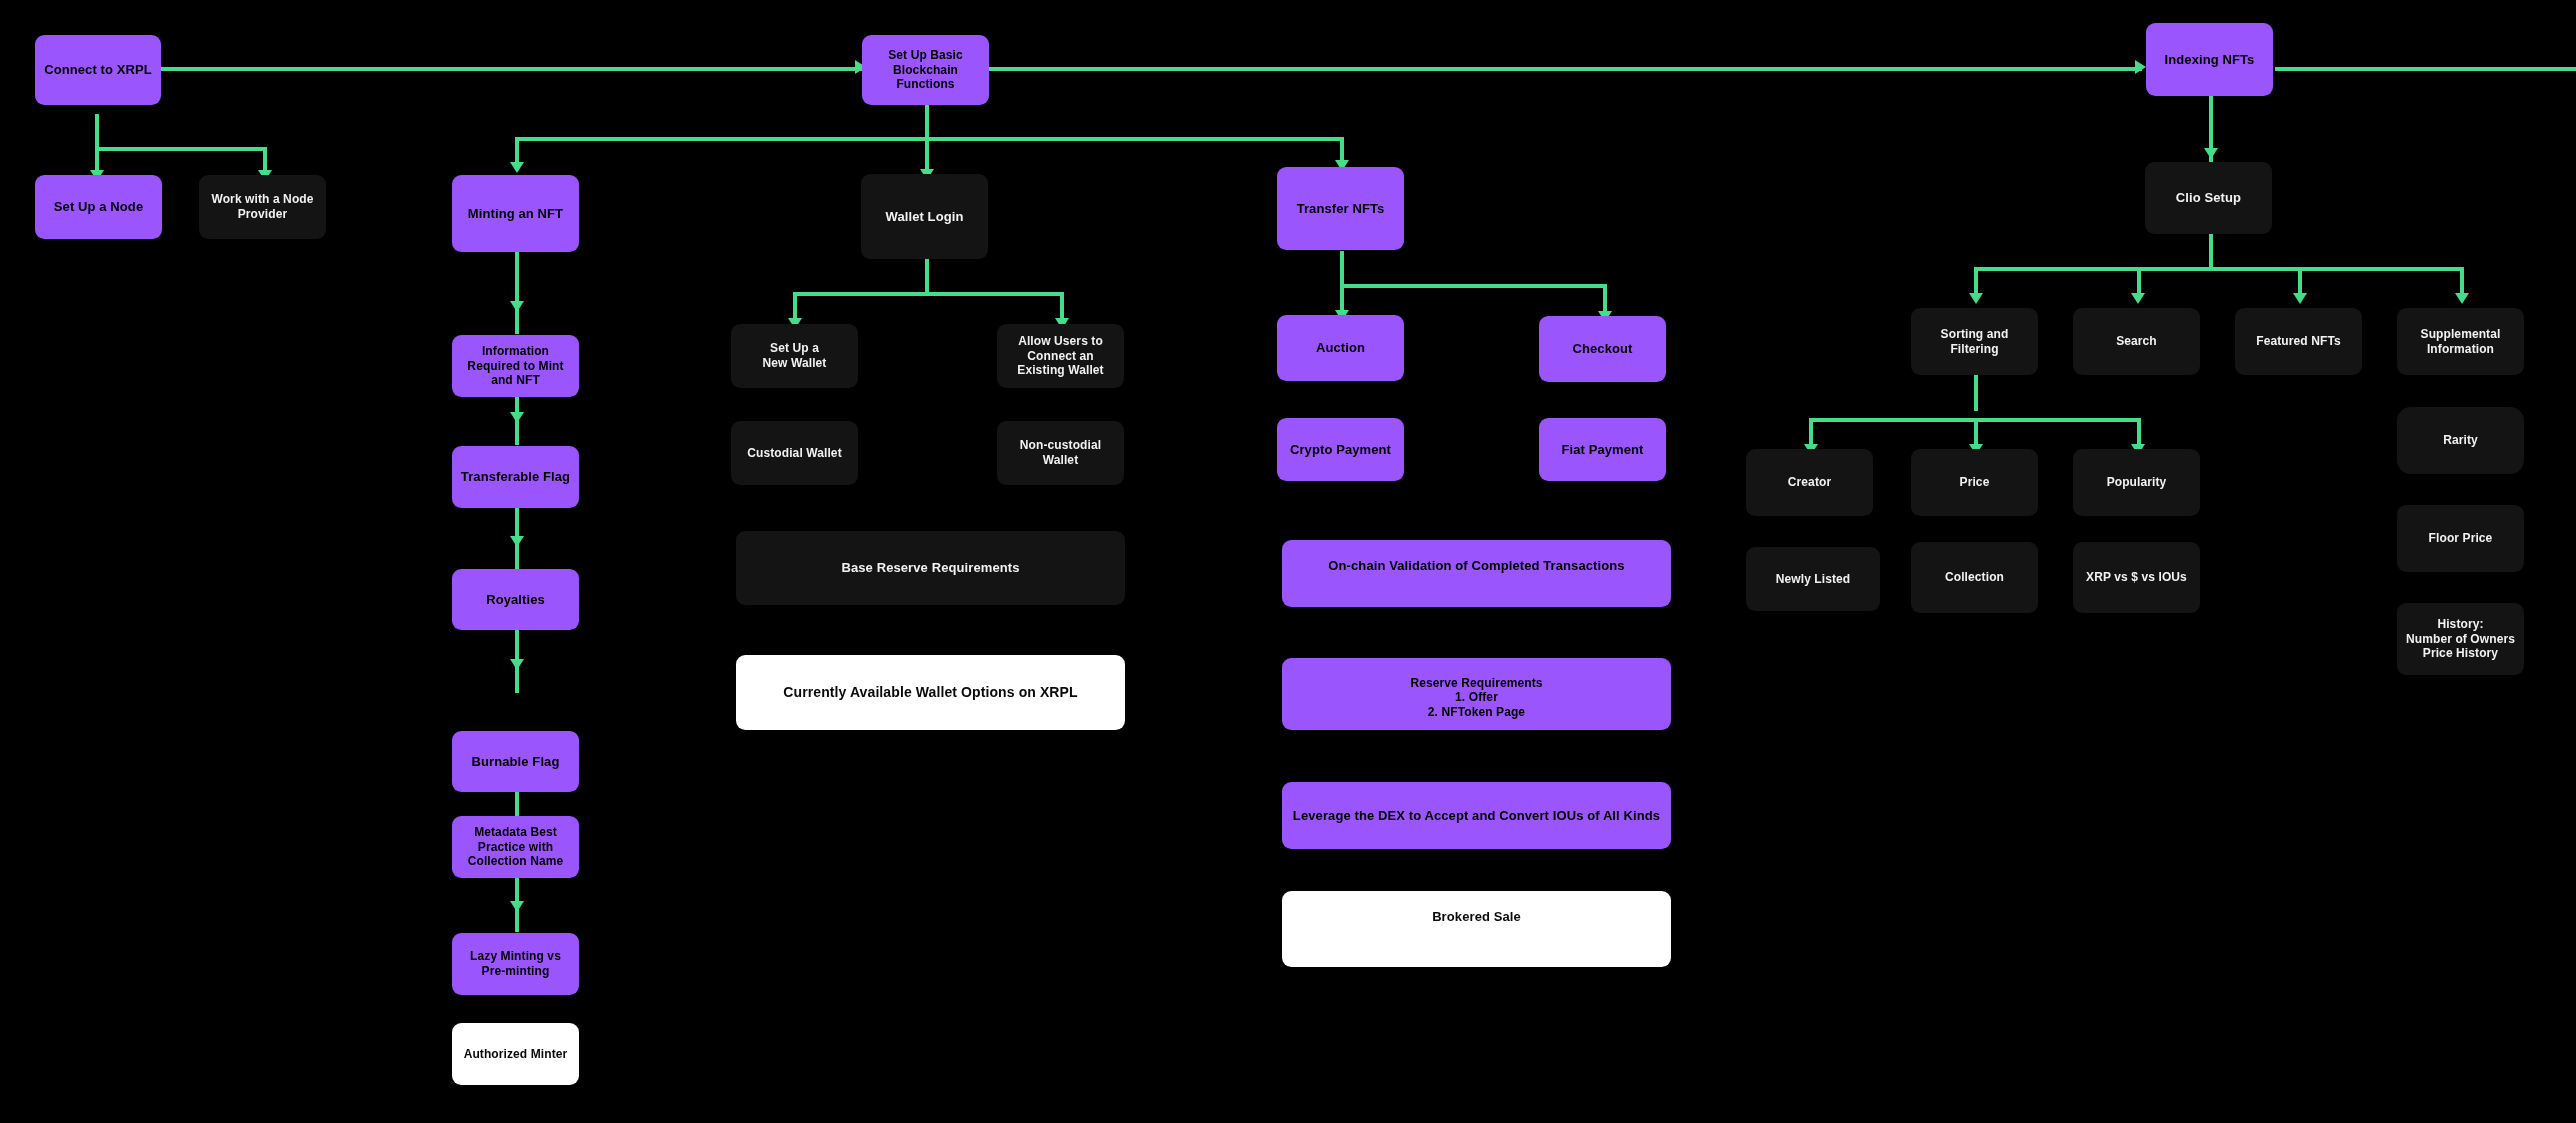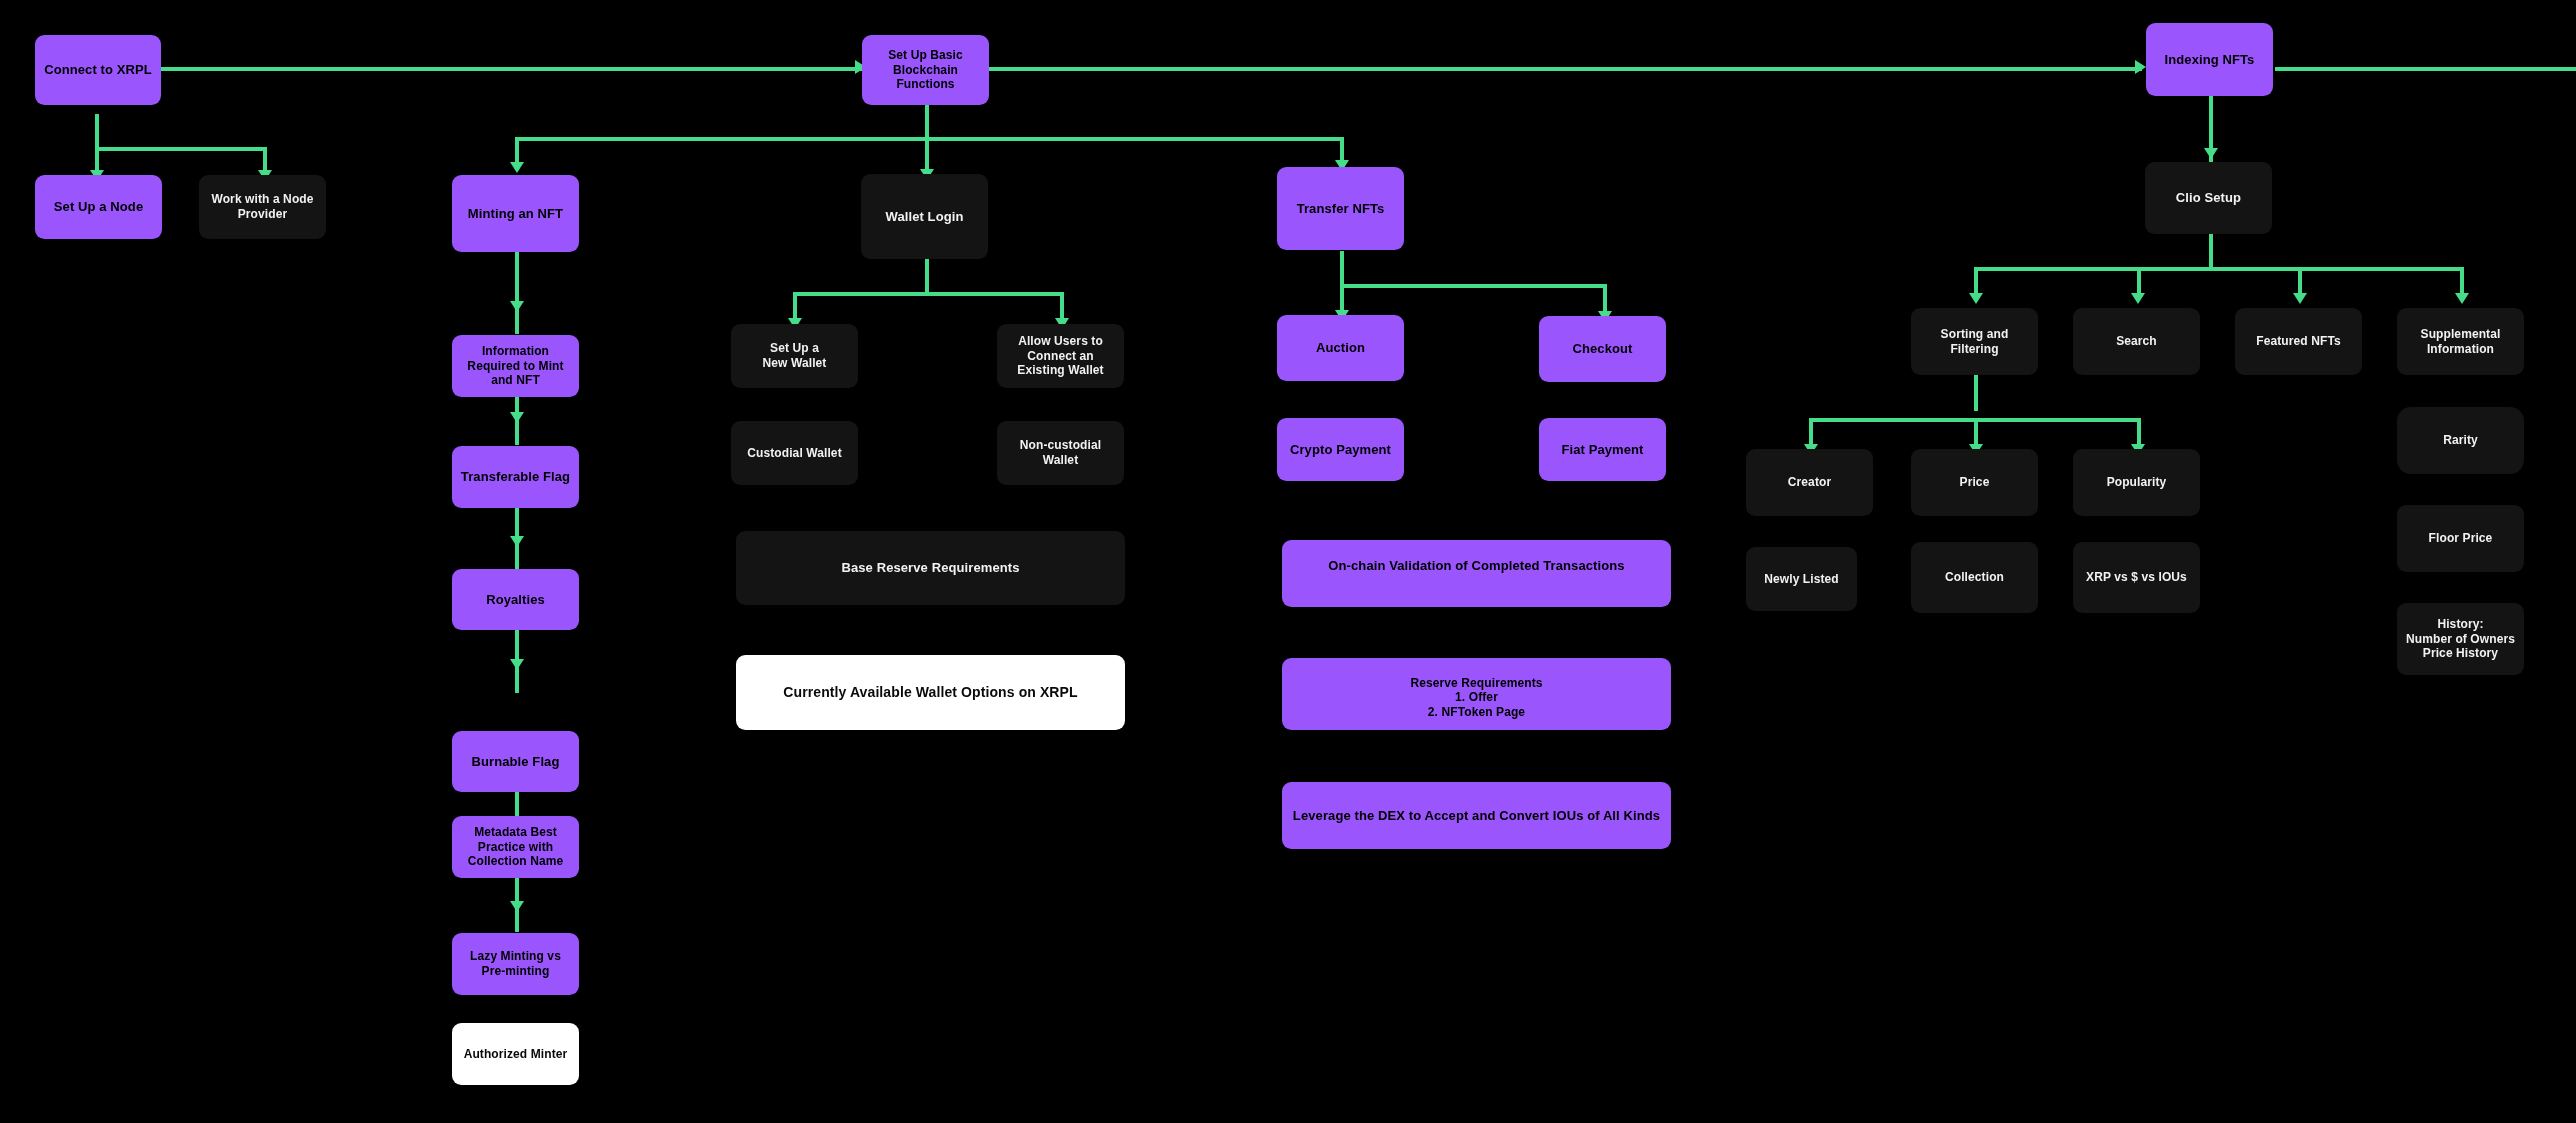"Newly Listed" div.node { width: 111px -> 134px }
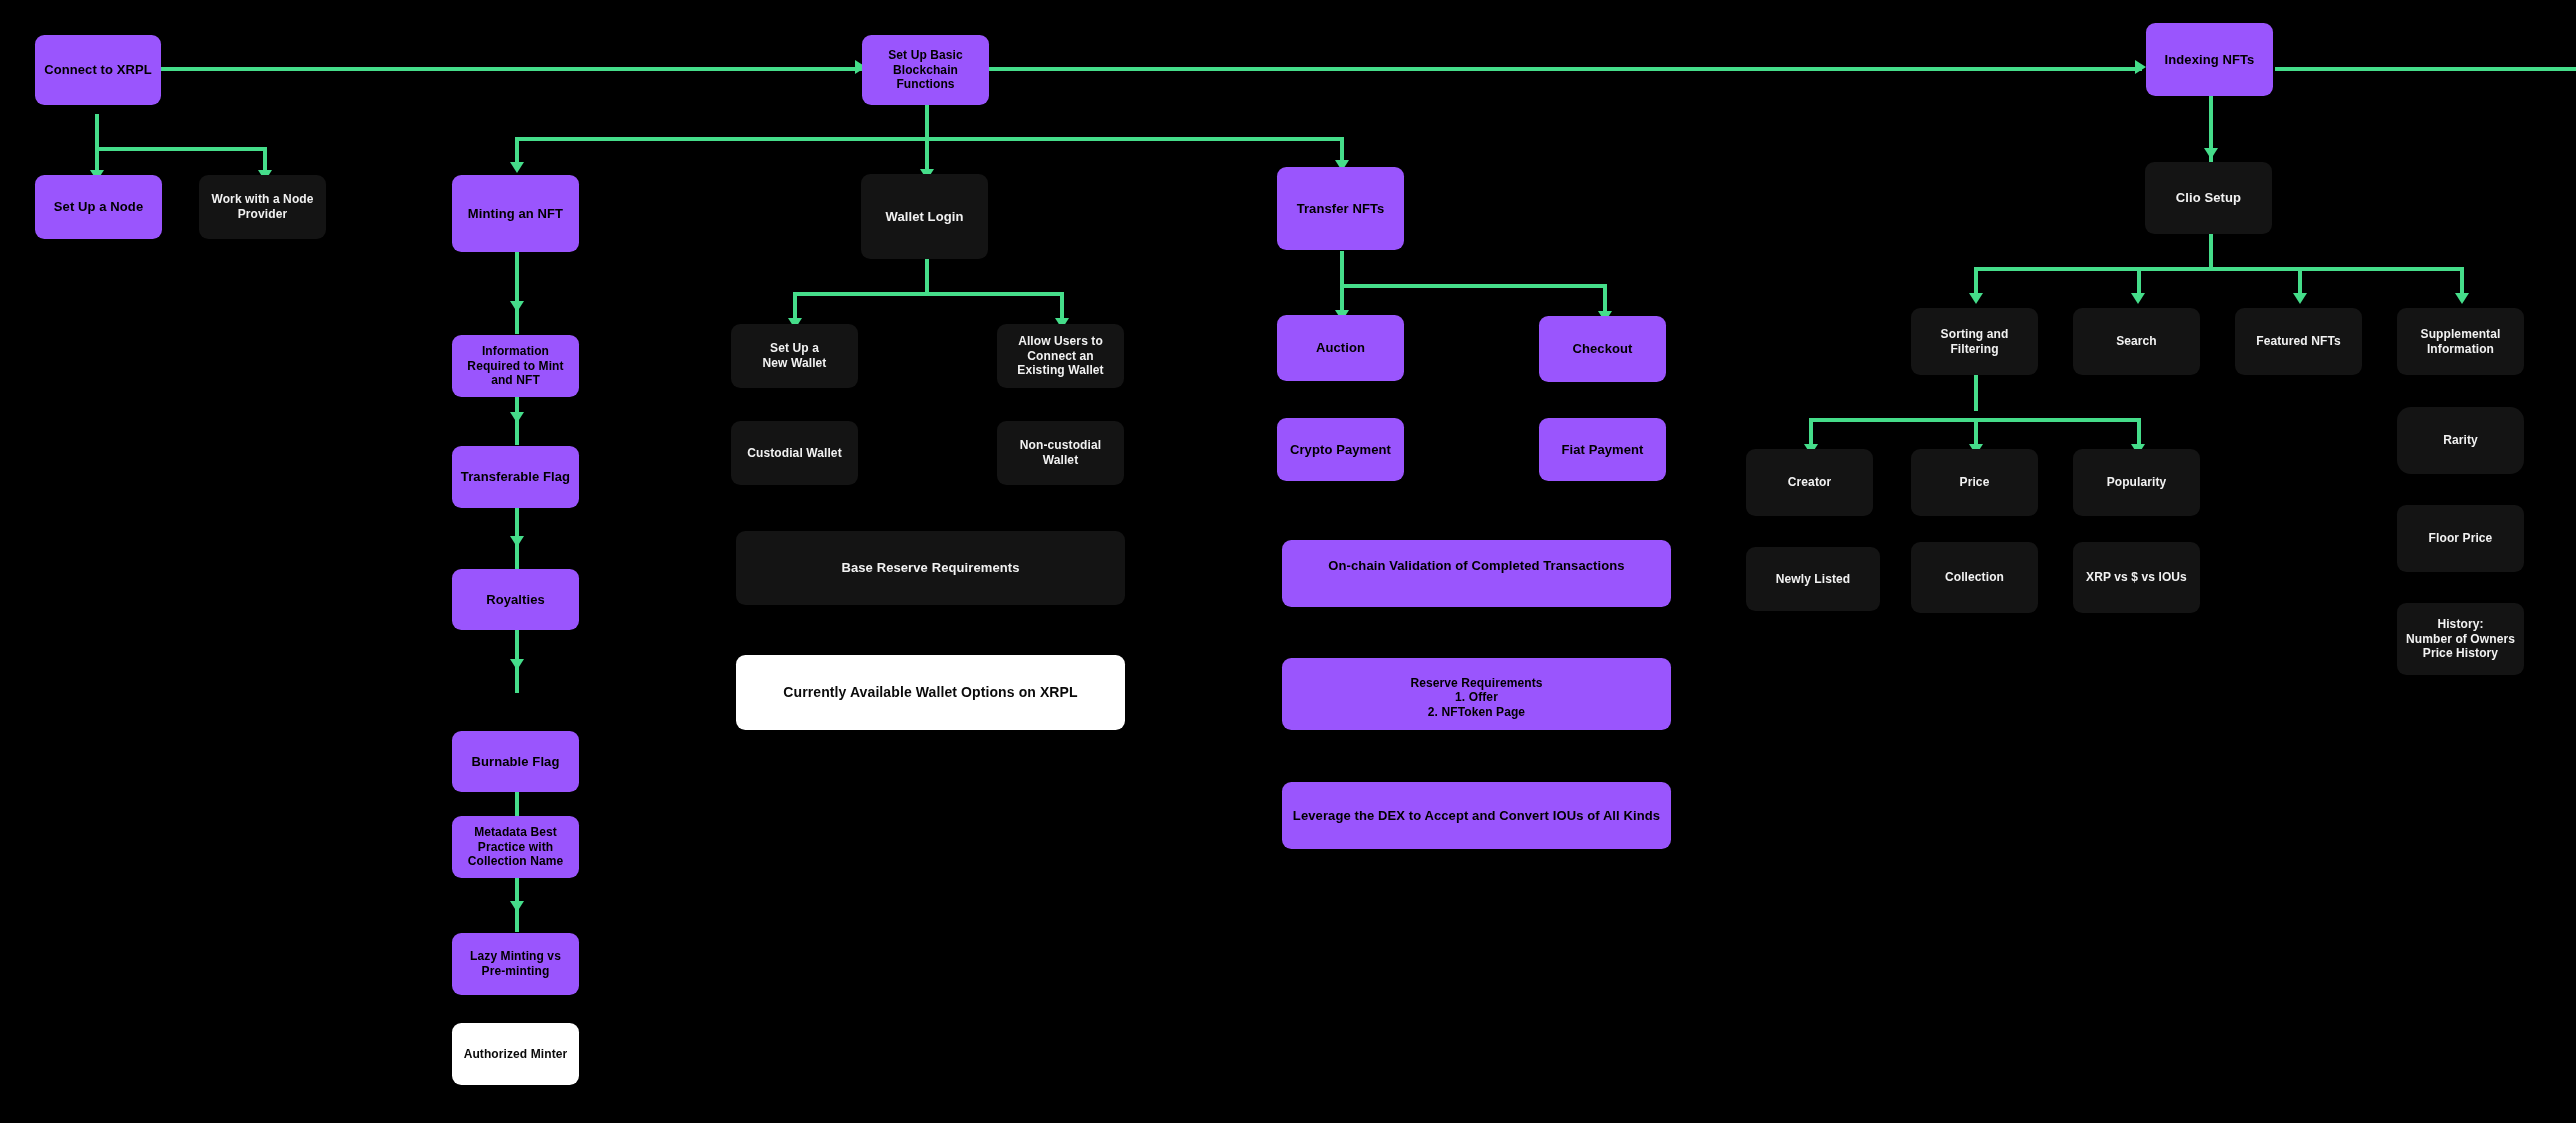"Brokered Sale" div.node { html: none -> <div>Brokered Sale</div> }
